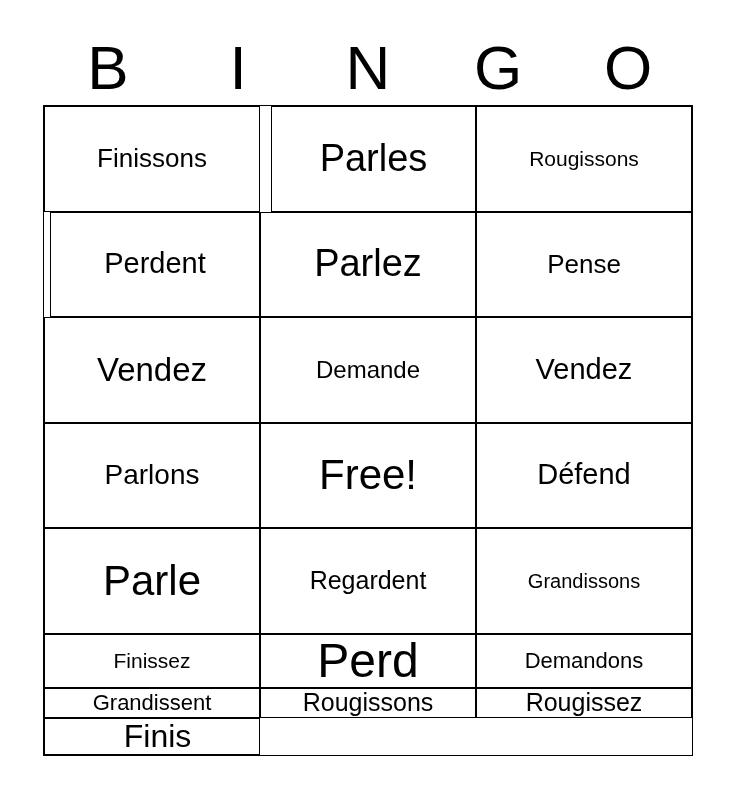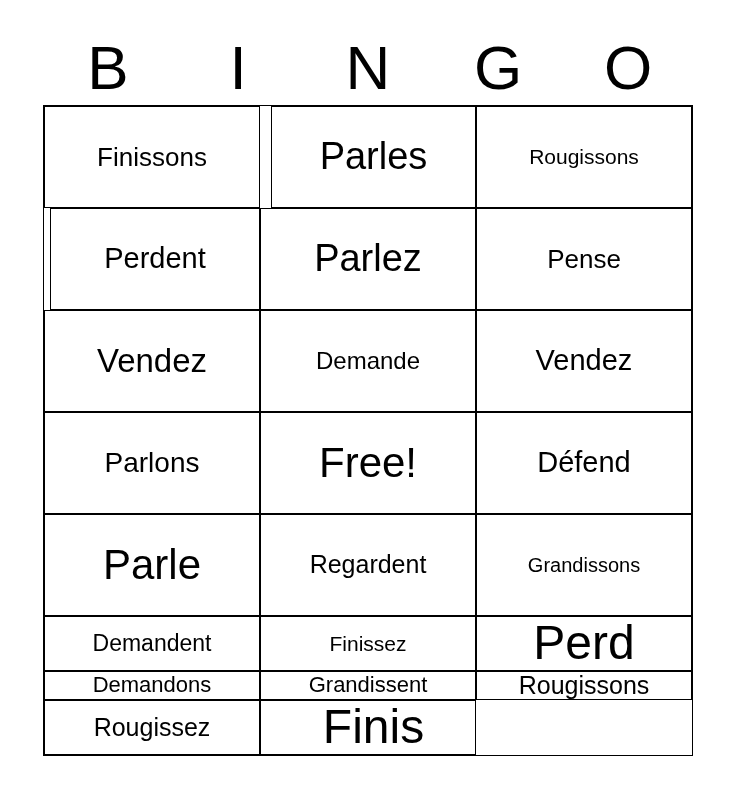"Demandent" div.bingo-cell { html: <div>Demandent</div> -> none }
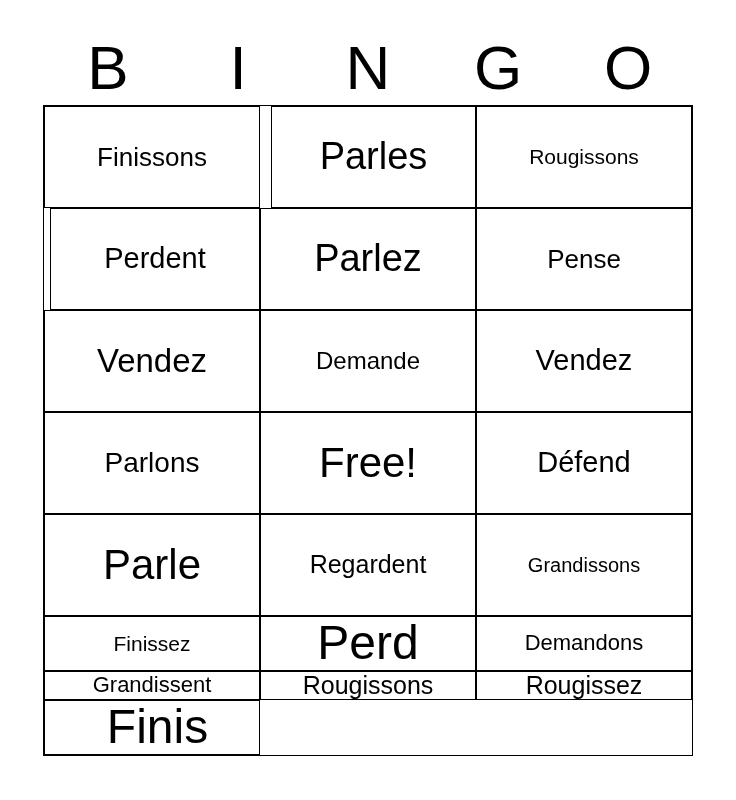"Finis" div.bingo-cell { font-size: 48px -> 32px }
